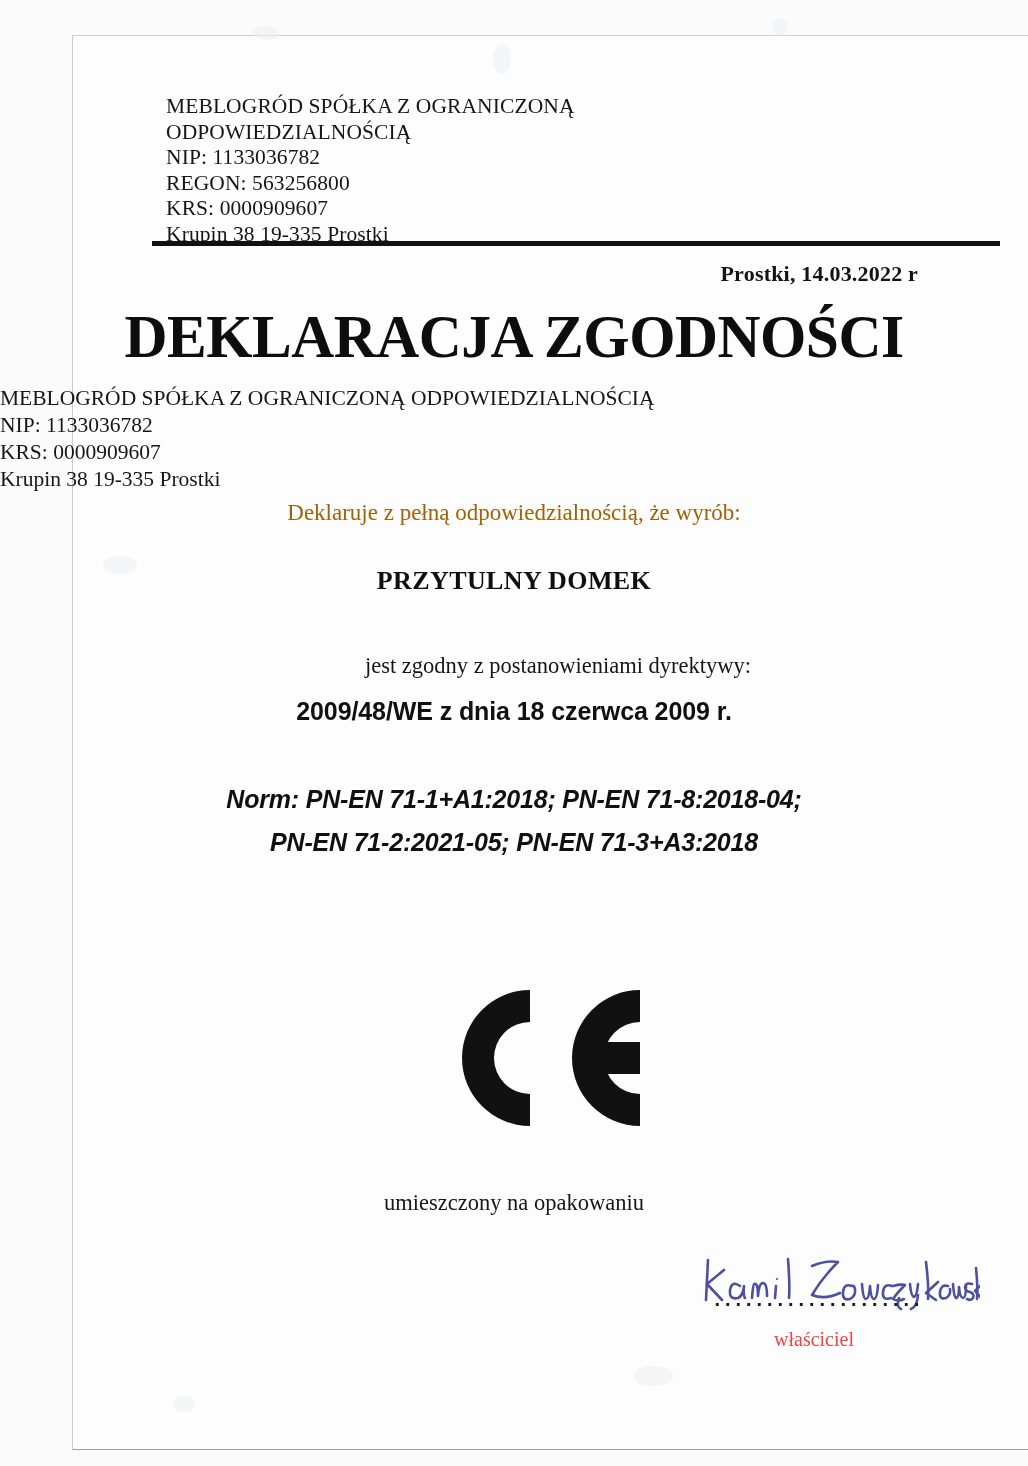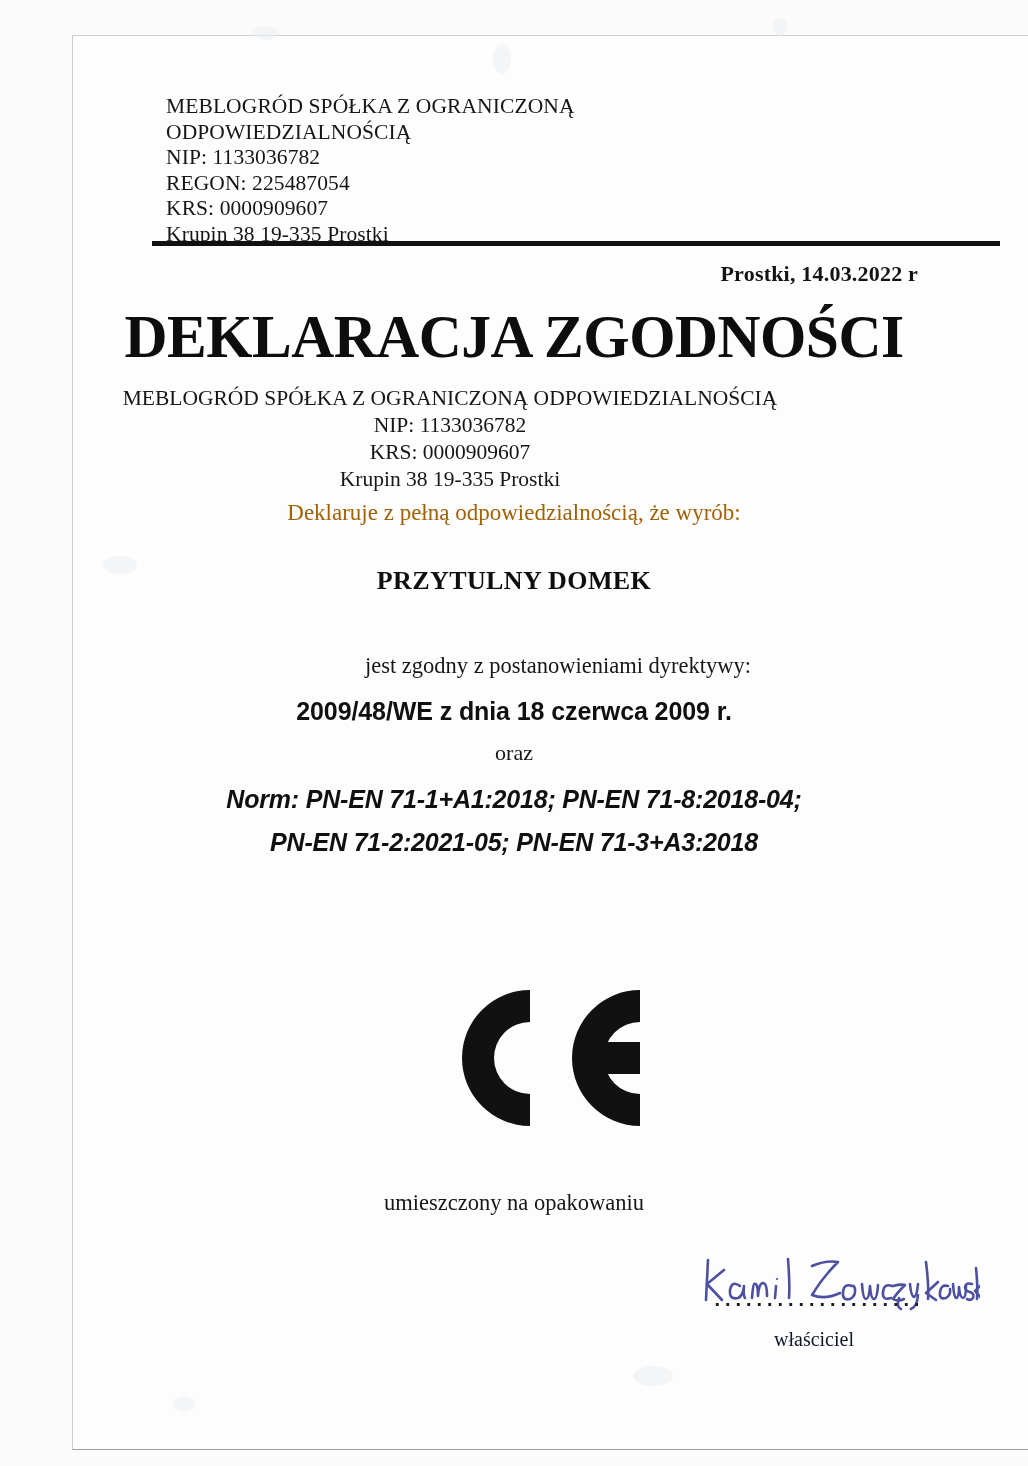"REGON: 225487054" div.lh-line { text: 225487054 -> 563256800 }
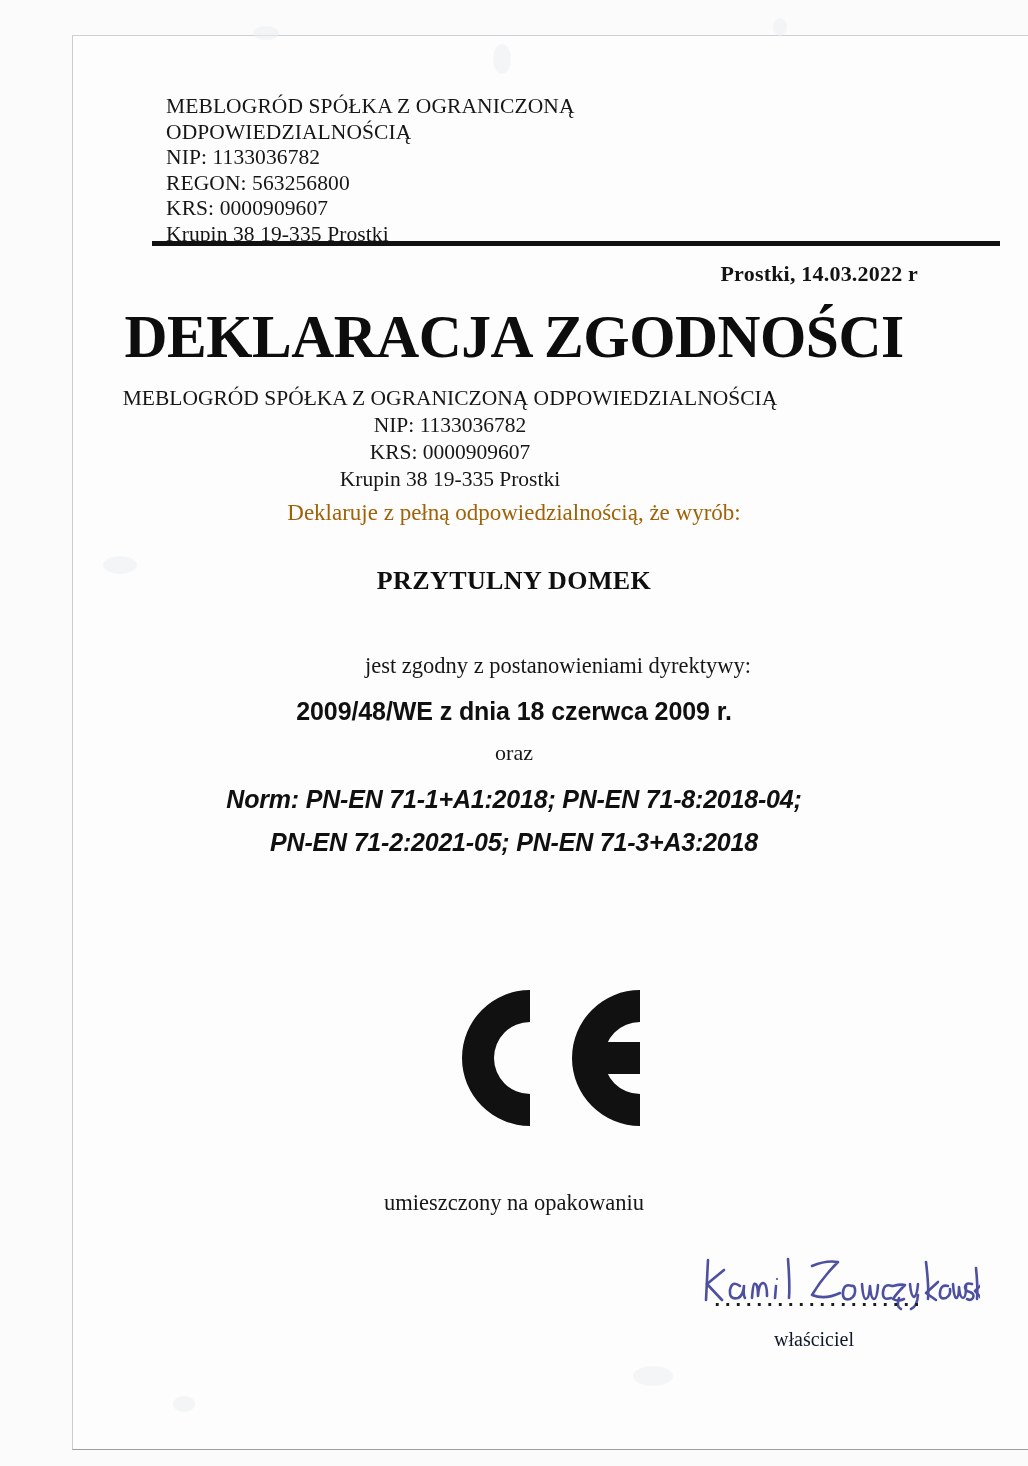"MEBLOGRÓD SPÓŁKA Z OGRANICZONĄ ODPOWIEDZIALNOŚCIĄ" .company-block { text-align: center -> left }
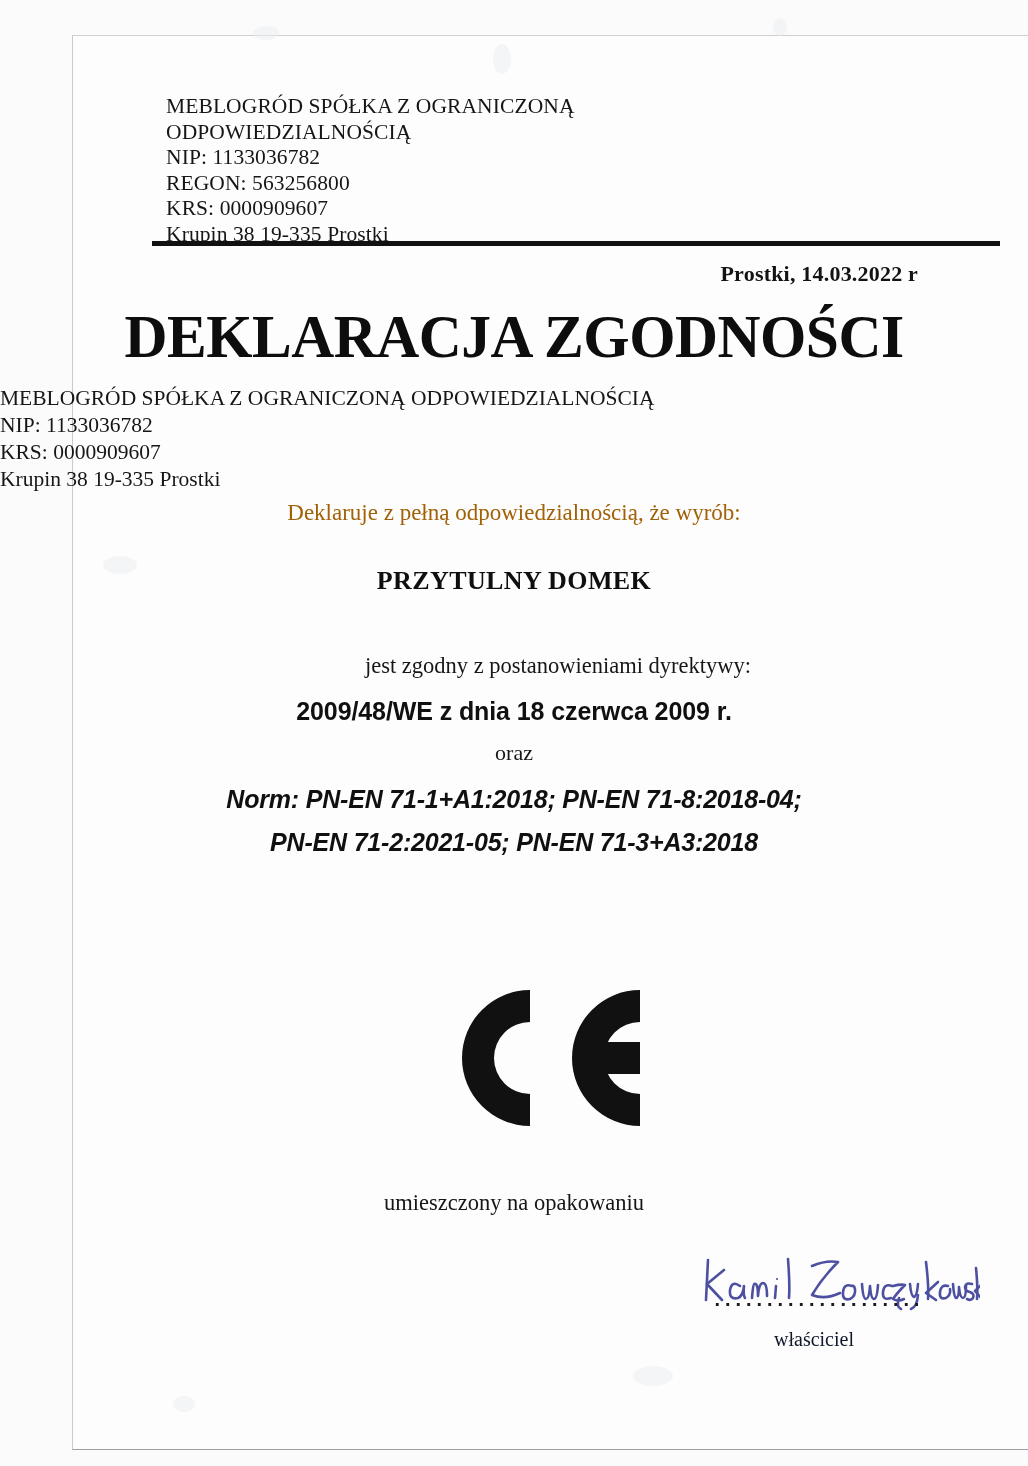"oraz" div.oraz-line { html: <div>oraz</div> -> none }
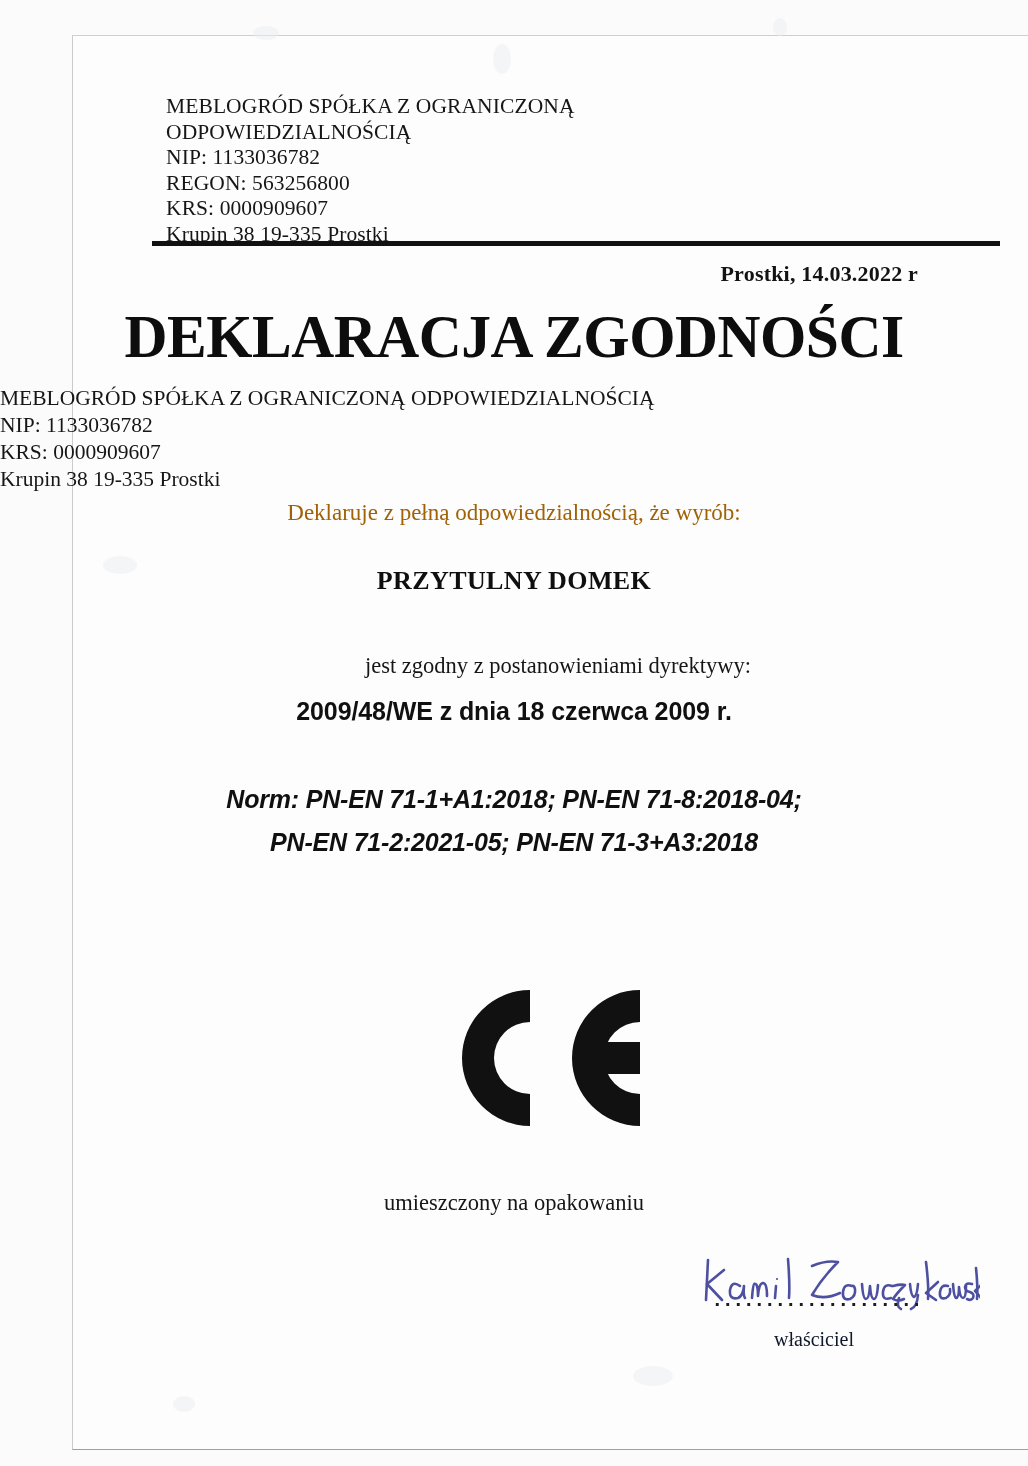"właściciel" #role-label { color: #0f172a -> #ef4444 }
